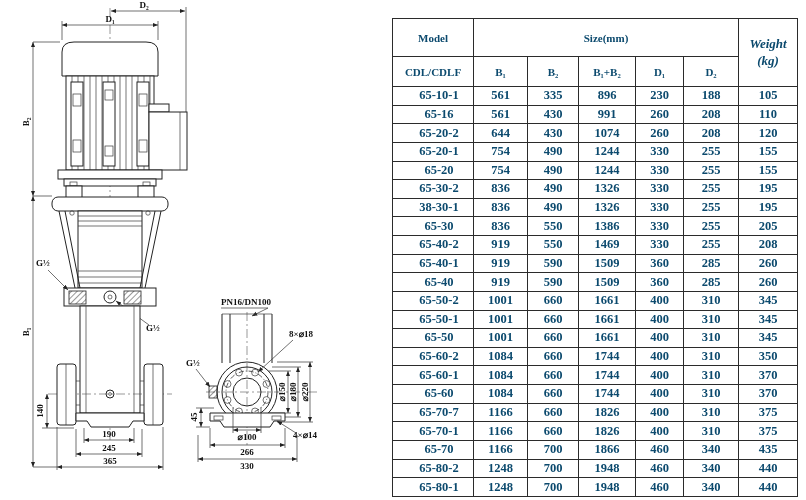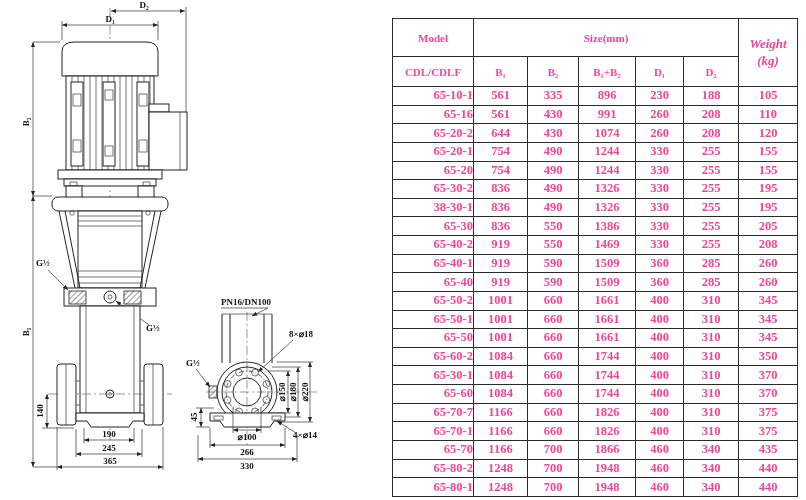"D₂" #page { color: #ec4899 -> #0c4a6e }
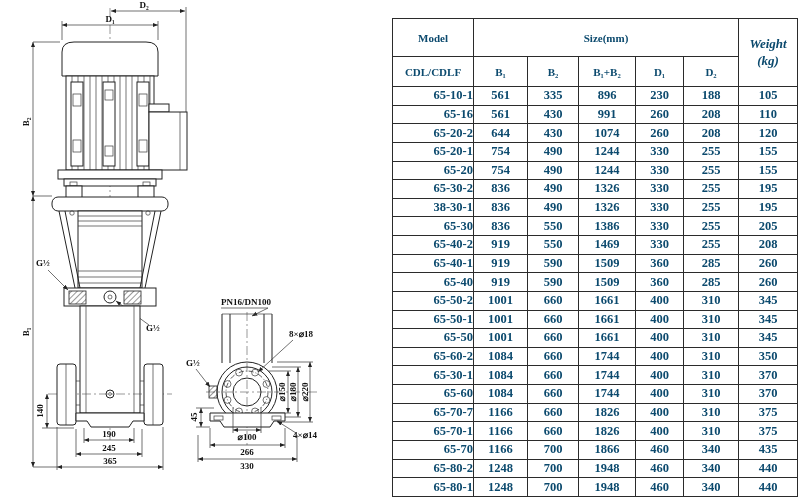"65-10-1" .dim-table td.model-col { text-align: right -> center }
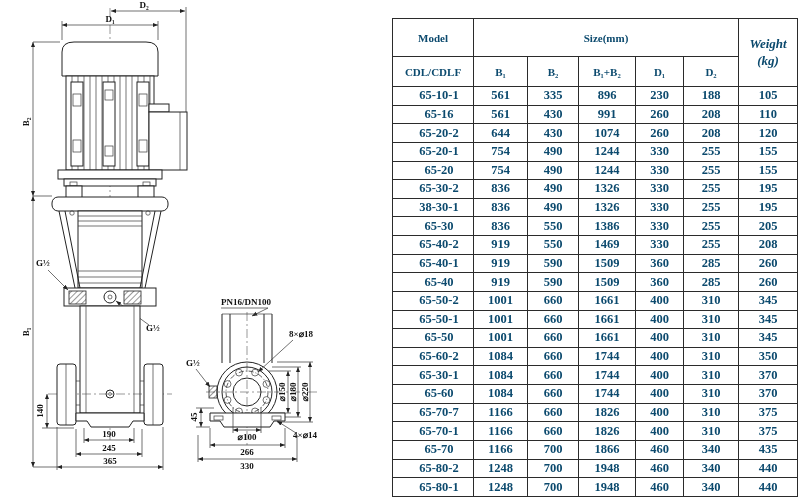"65-30-1" td.model-col { text: 65-30-1 -> 65-60-1 }
